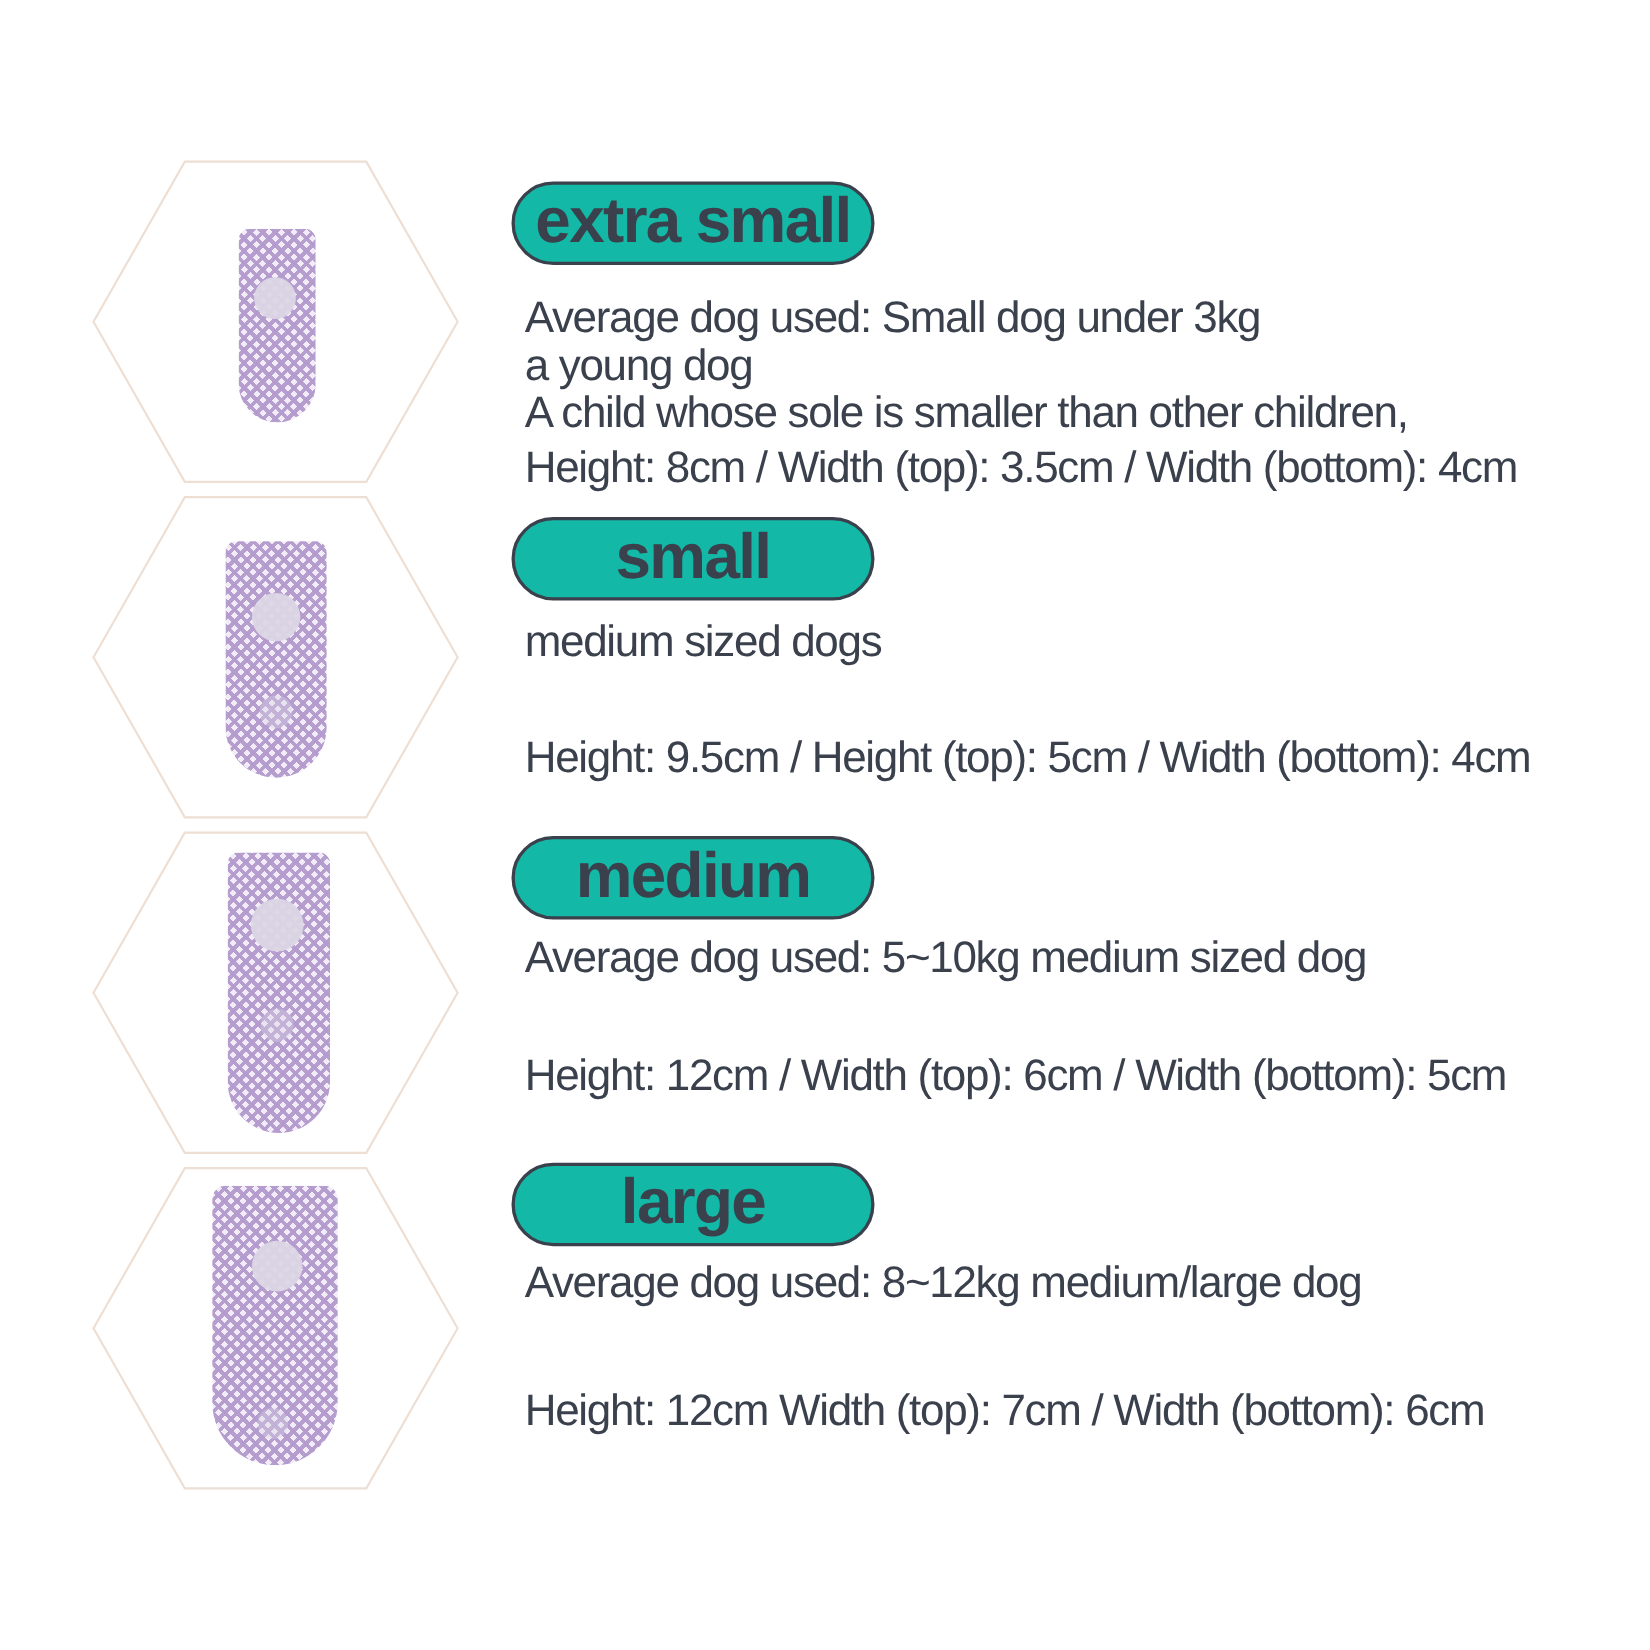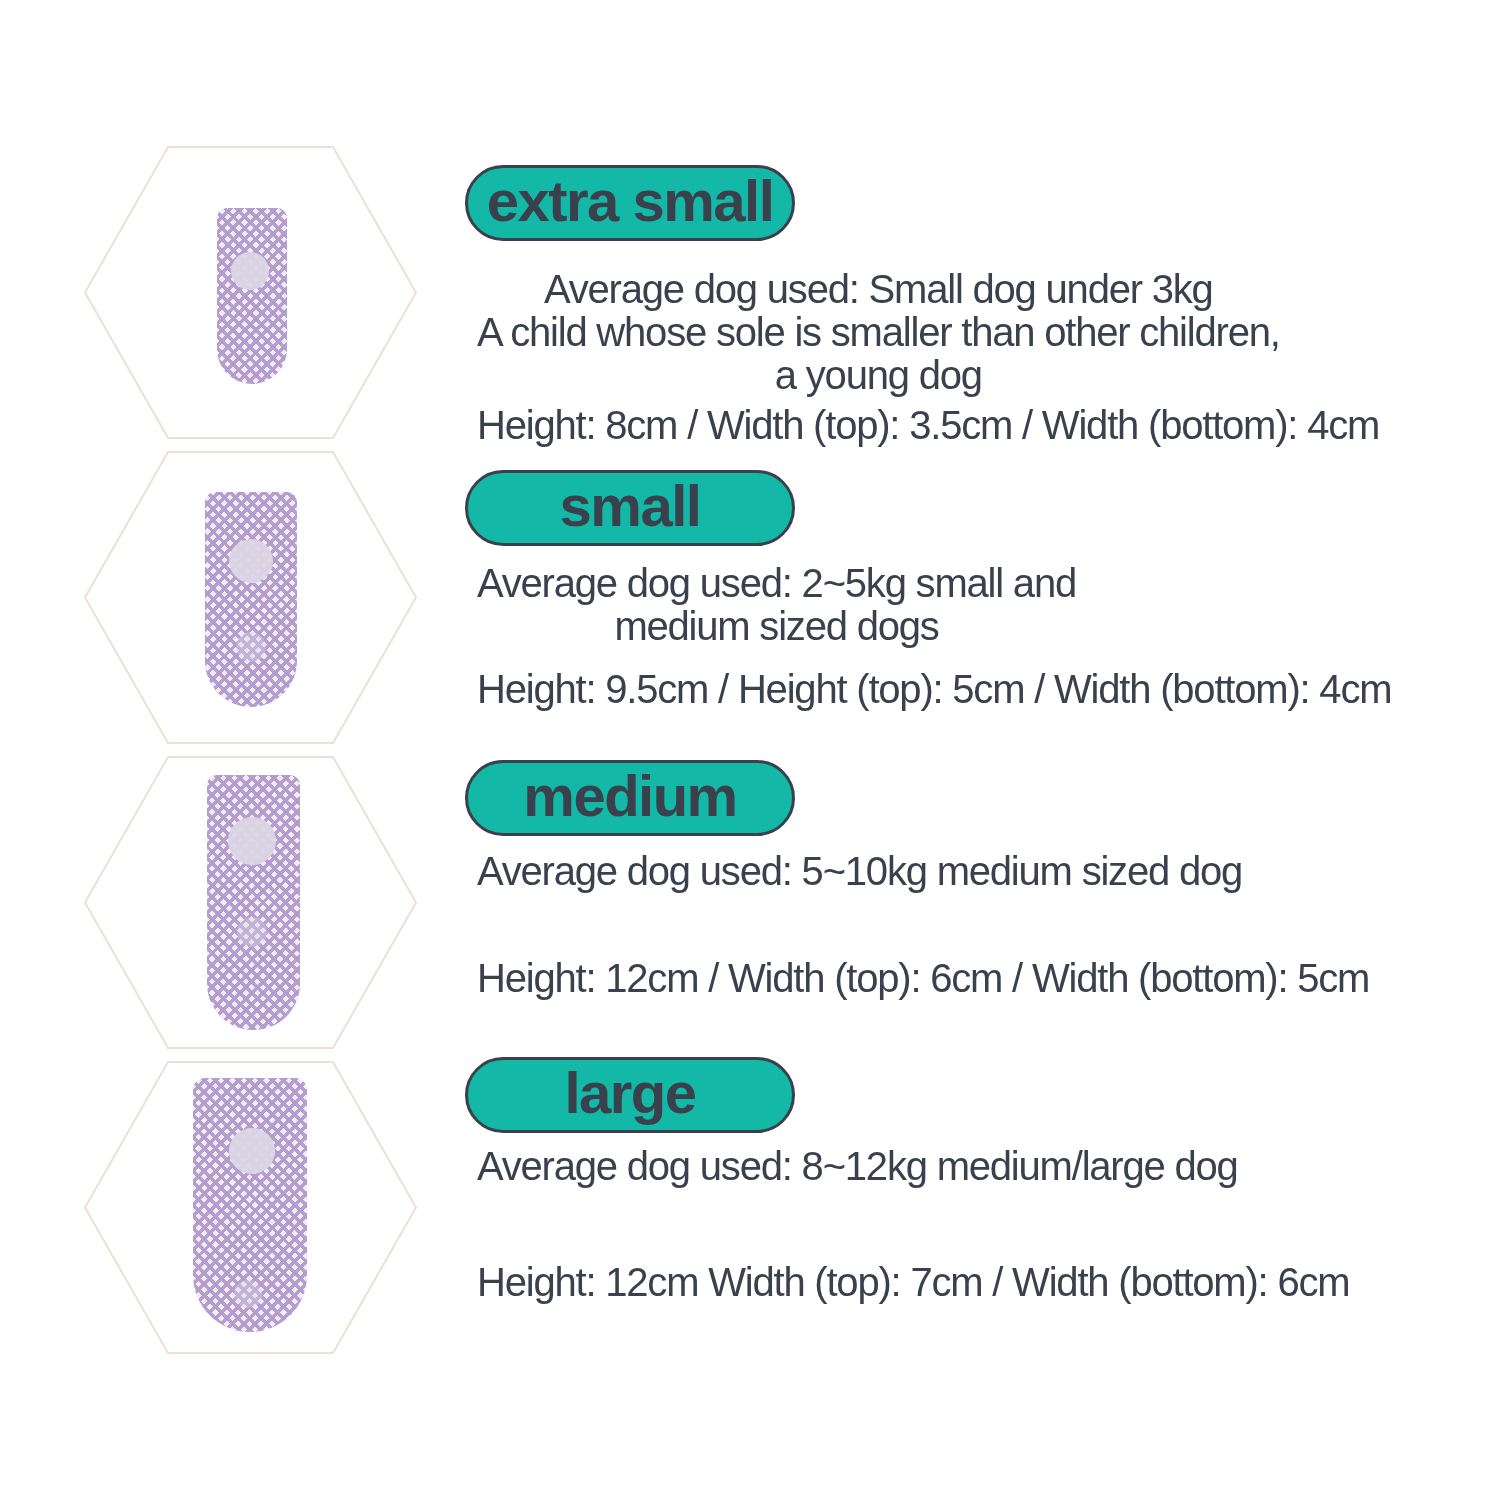"Average dog used: Small dog" .desc, .dims { text-align: center -> none }
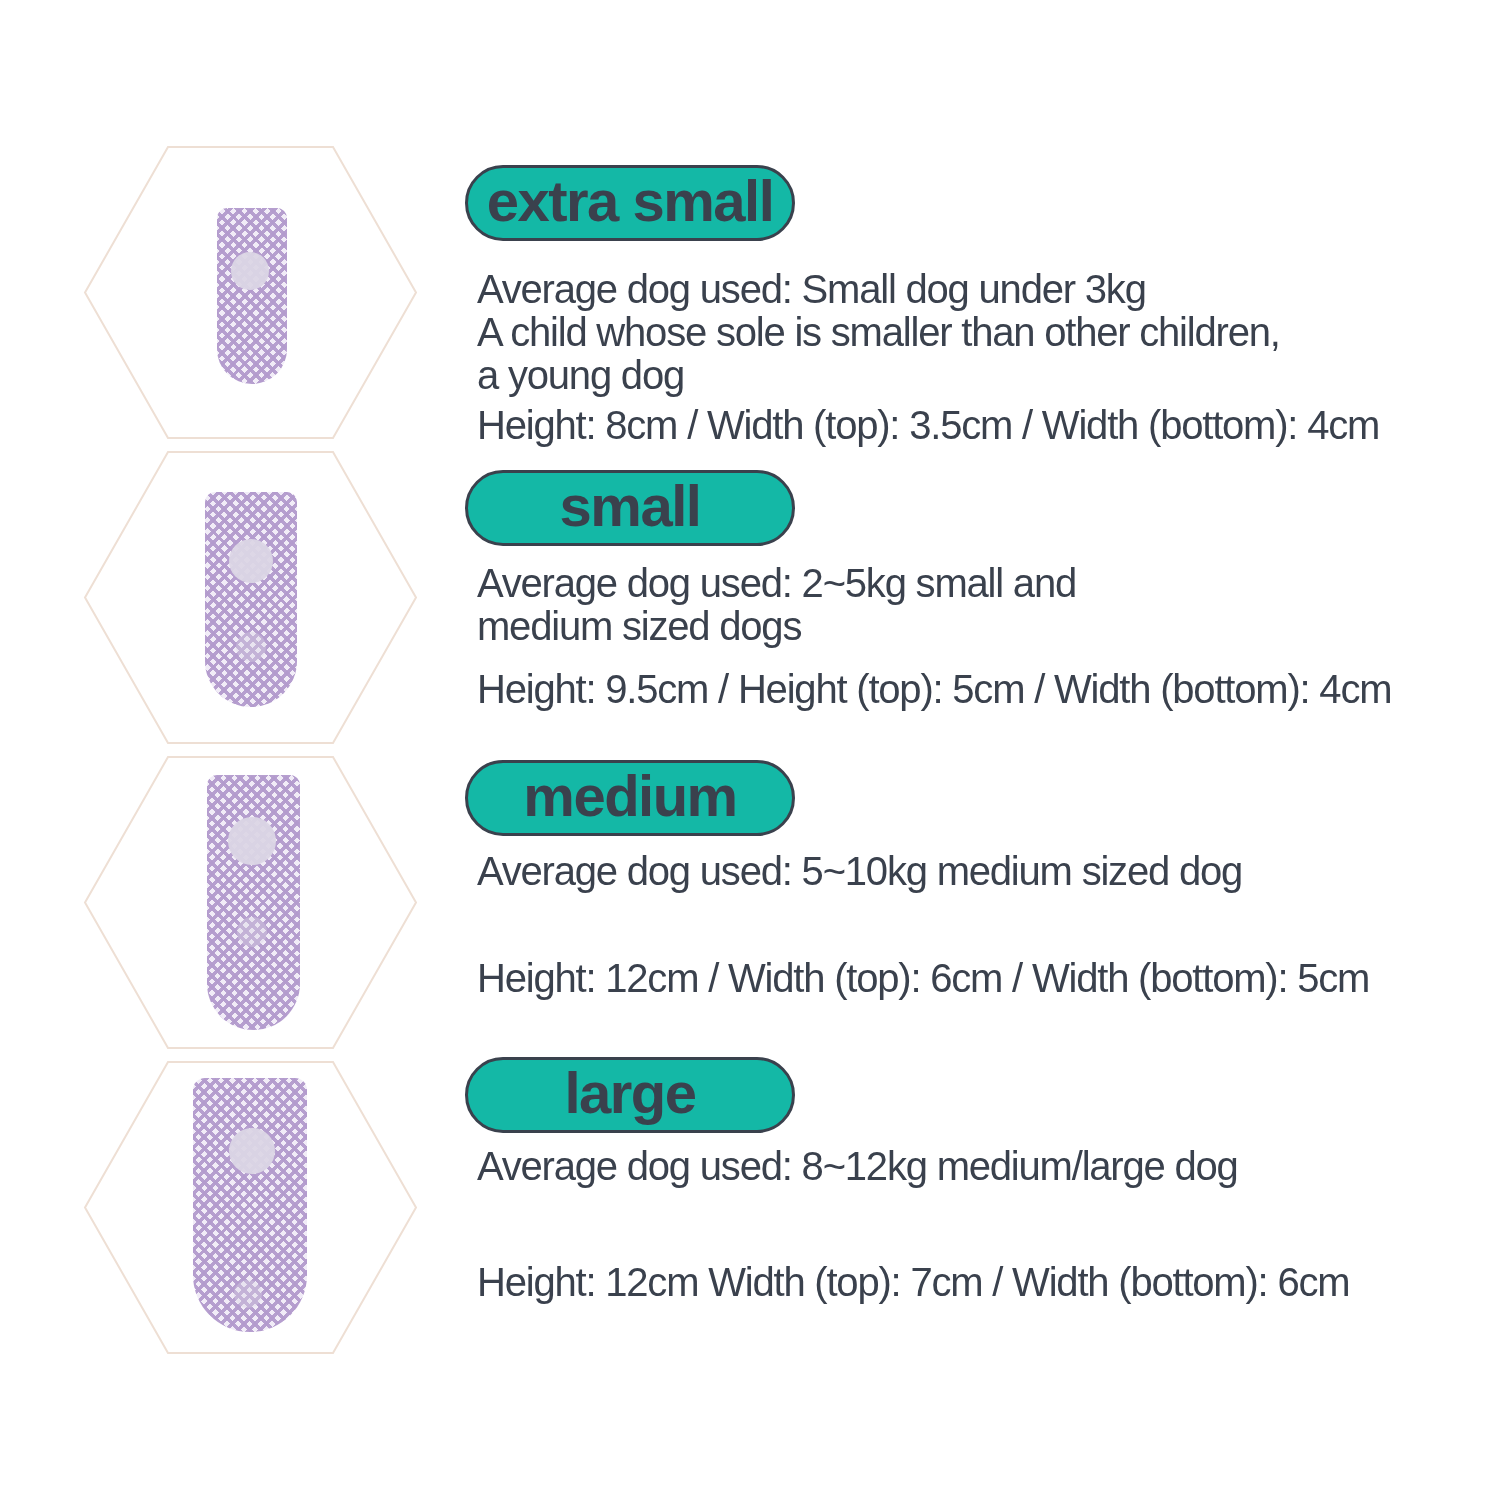"A child whose sole is" div { order: before "a young dog" -> after "a young dog" }
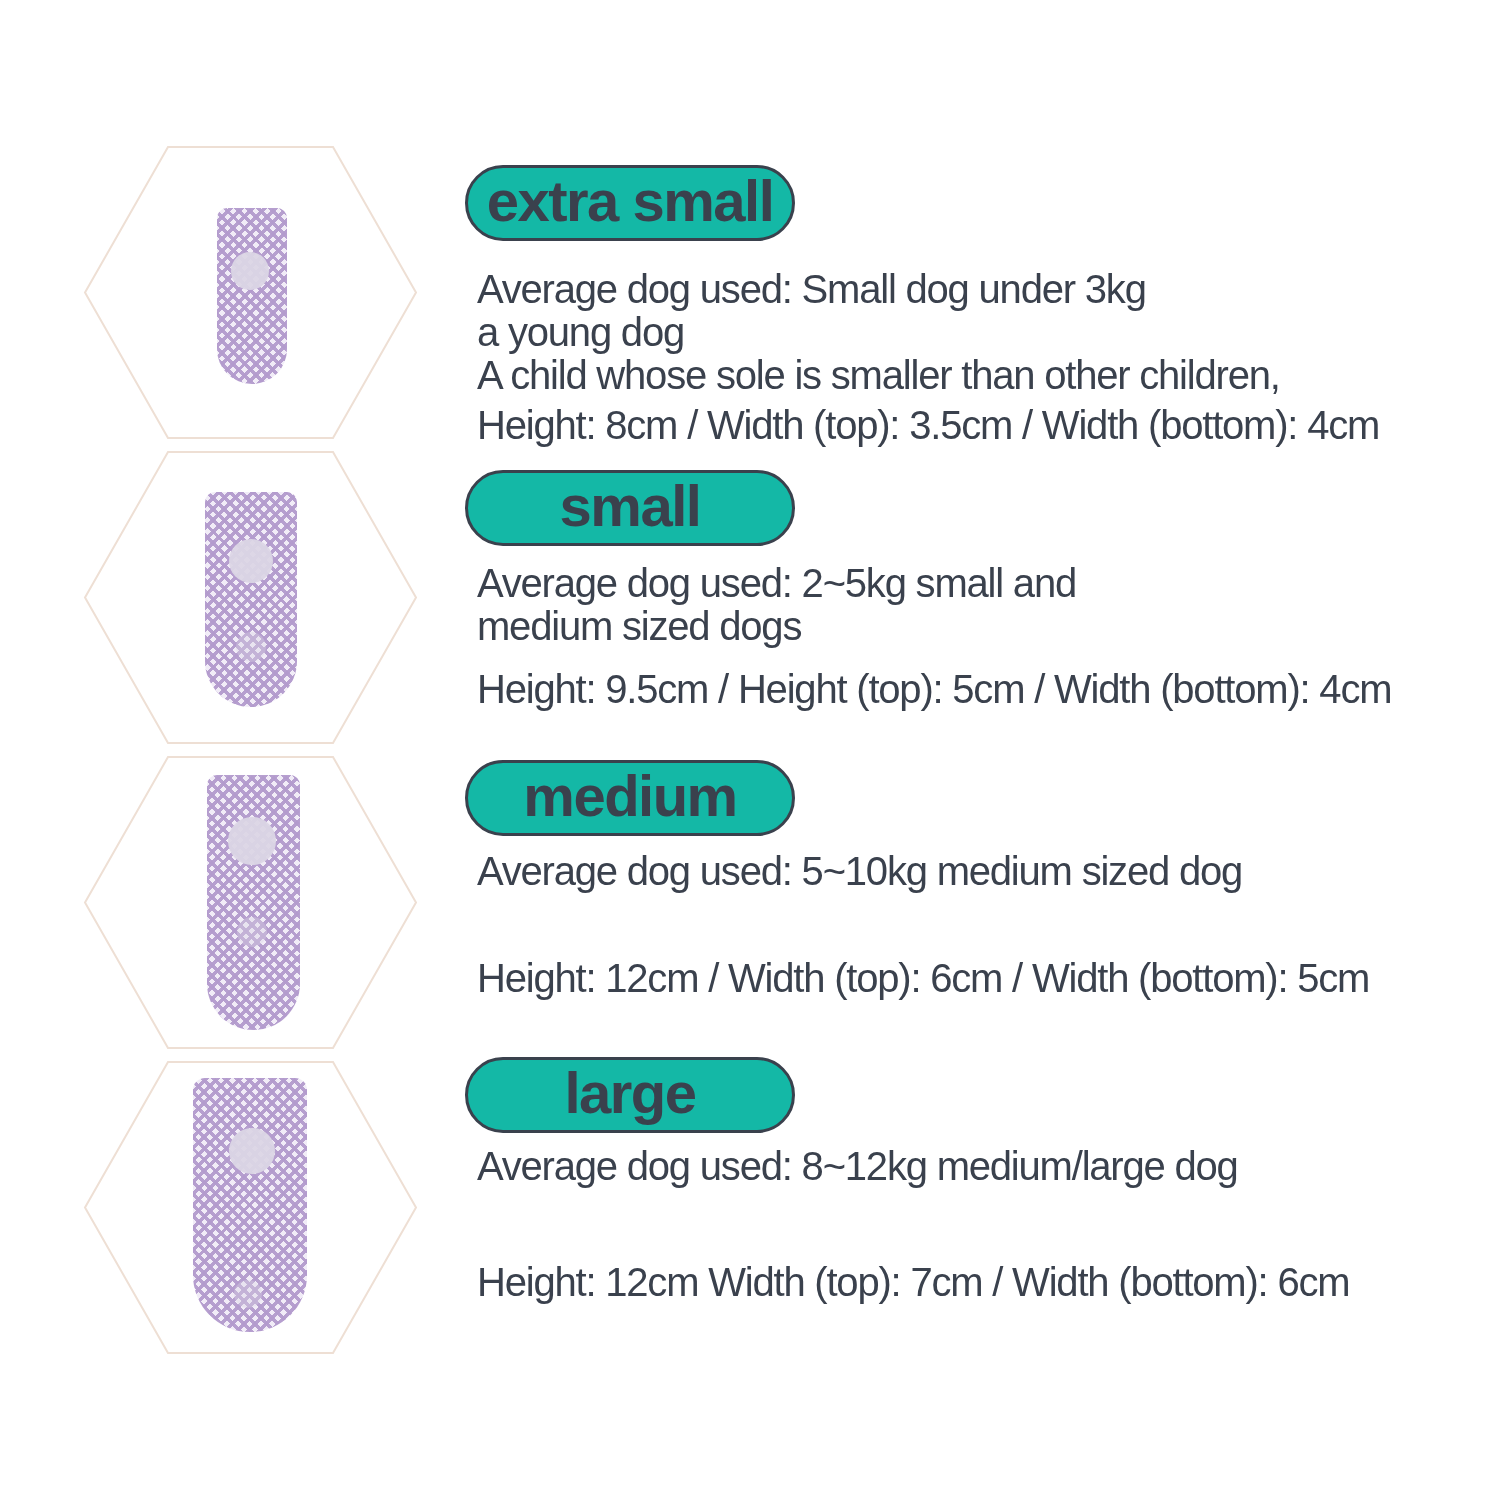"Average dog used: 2~5kg small" div { html: <div>Average dog used: 2~5kg small and</div> -> none }
